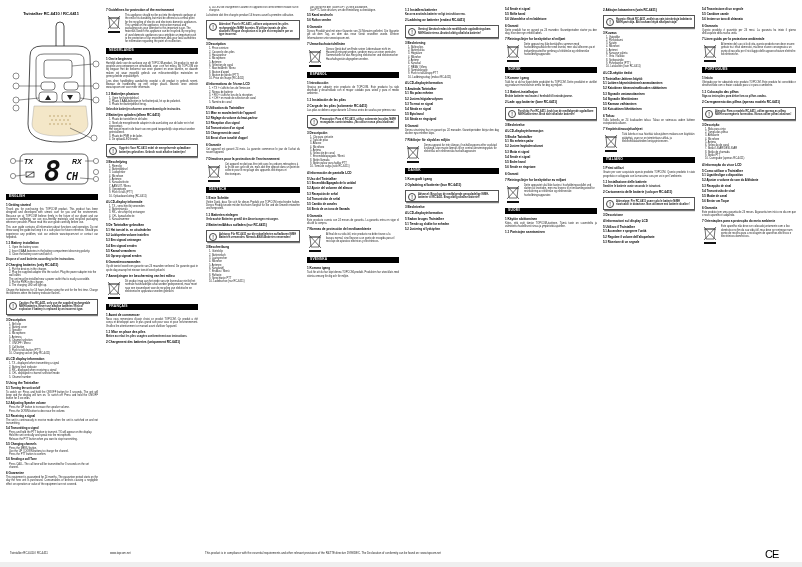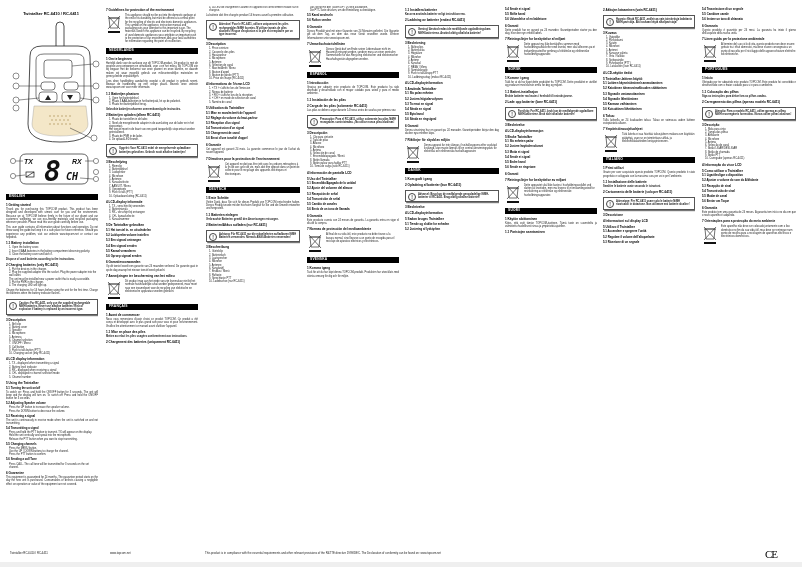"CE" .ce { font-family: Liberation Serif, serif -> Liberation Sans, sans-serif }
